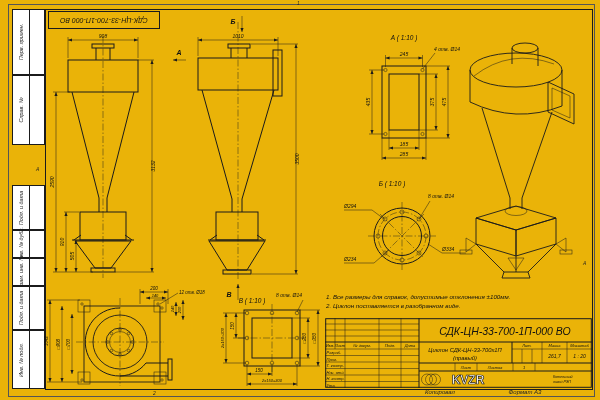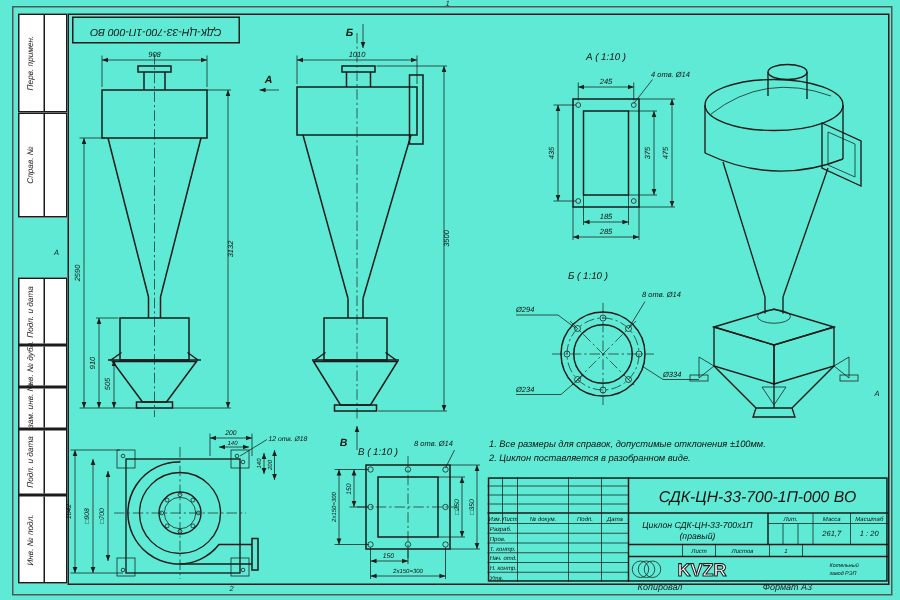"СДК-ЦН-33-700-1П-000 ВО" #sheet { background: #5eead4 -> #eab308 }
